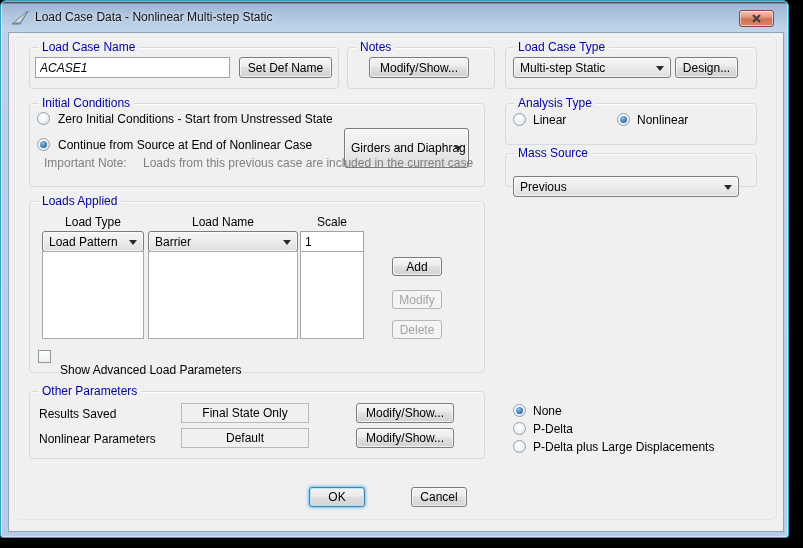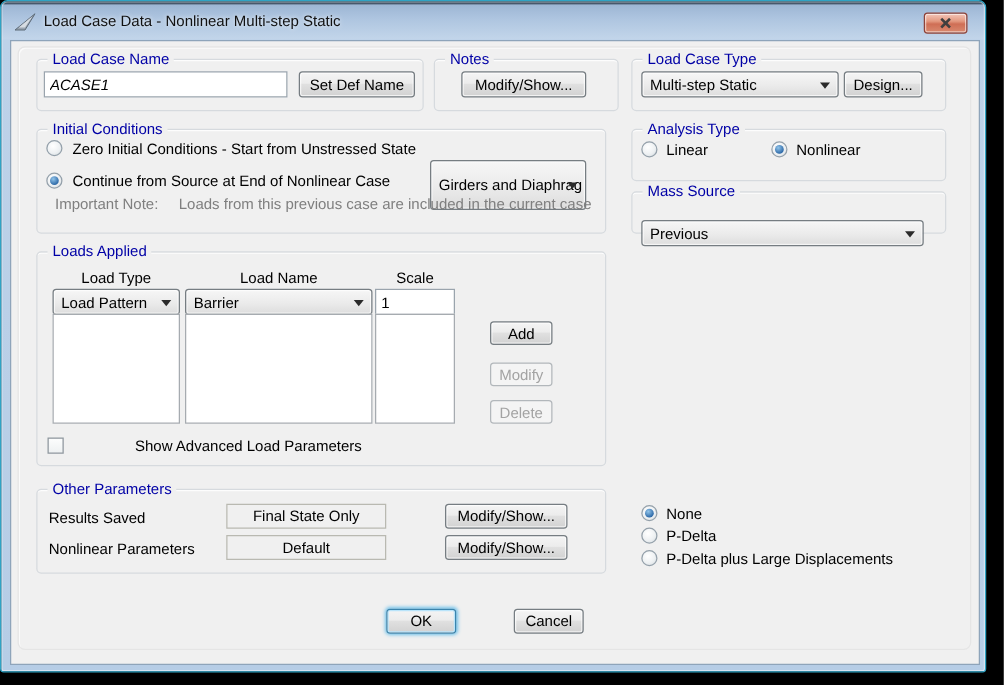"Show Advanced Load Parameters" span.lbl { margin-left: 48px -> none; top: 349px -> 362px }
